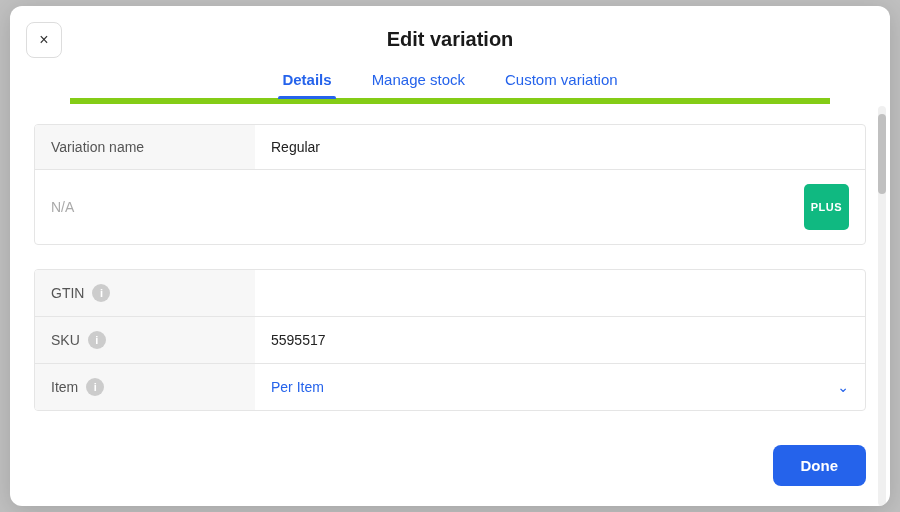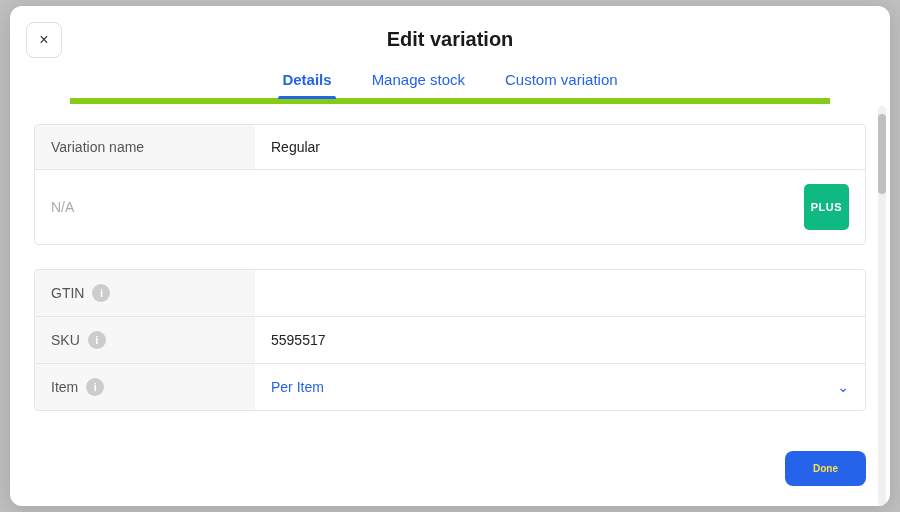"Done" .done-button { color: #fde047 -> #ffffff; font-size: 10px -> 15px }
